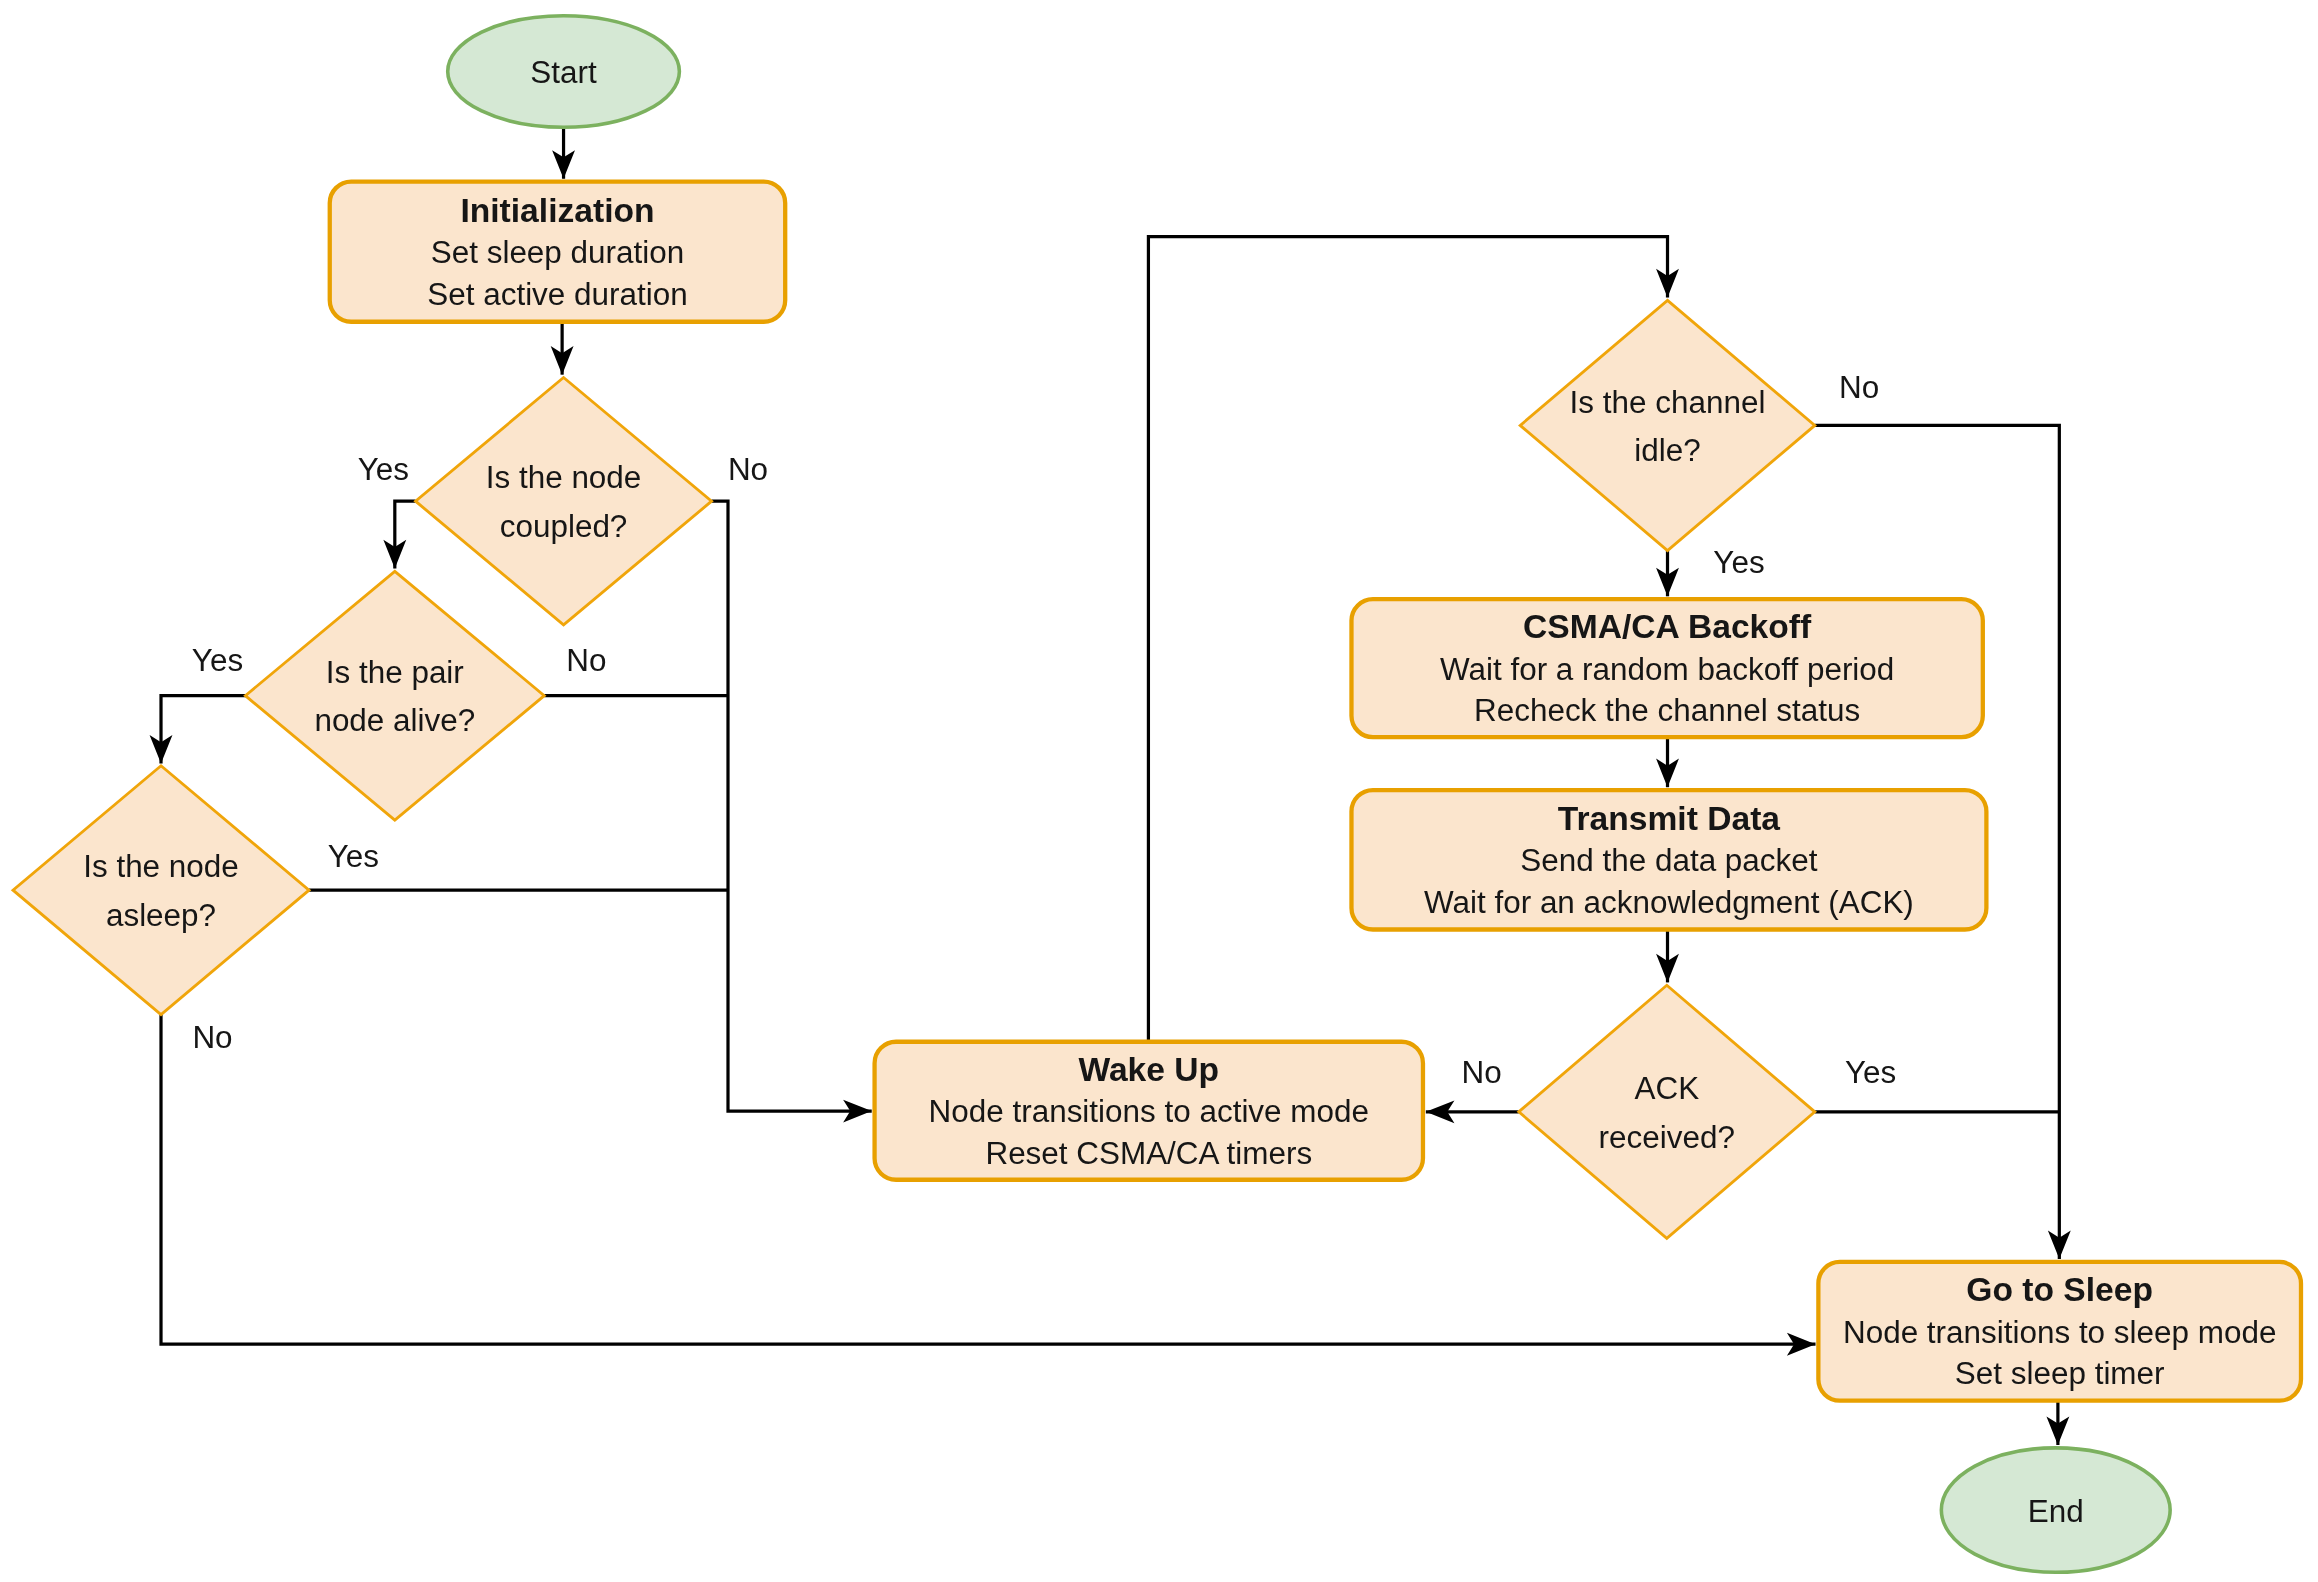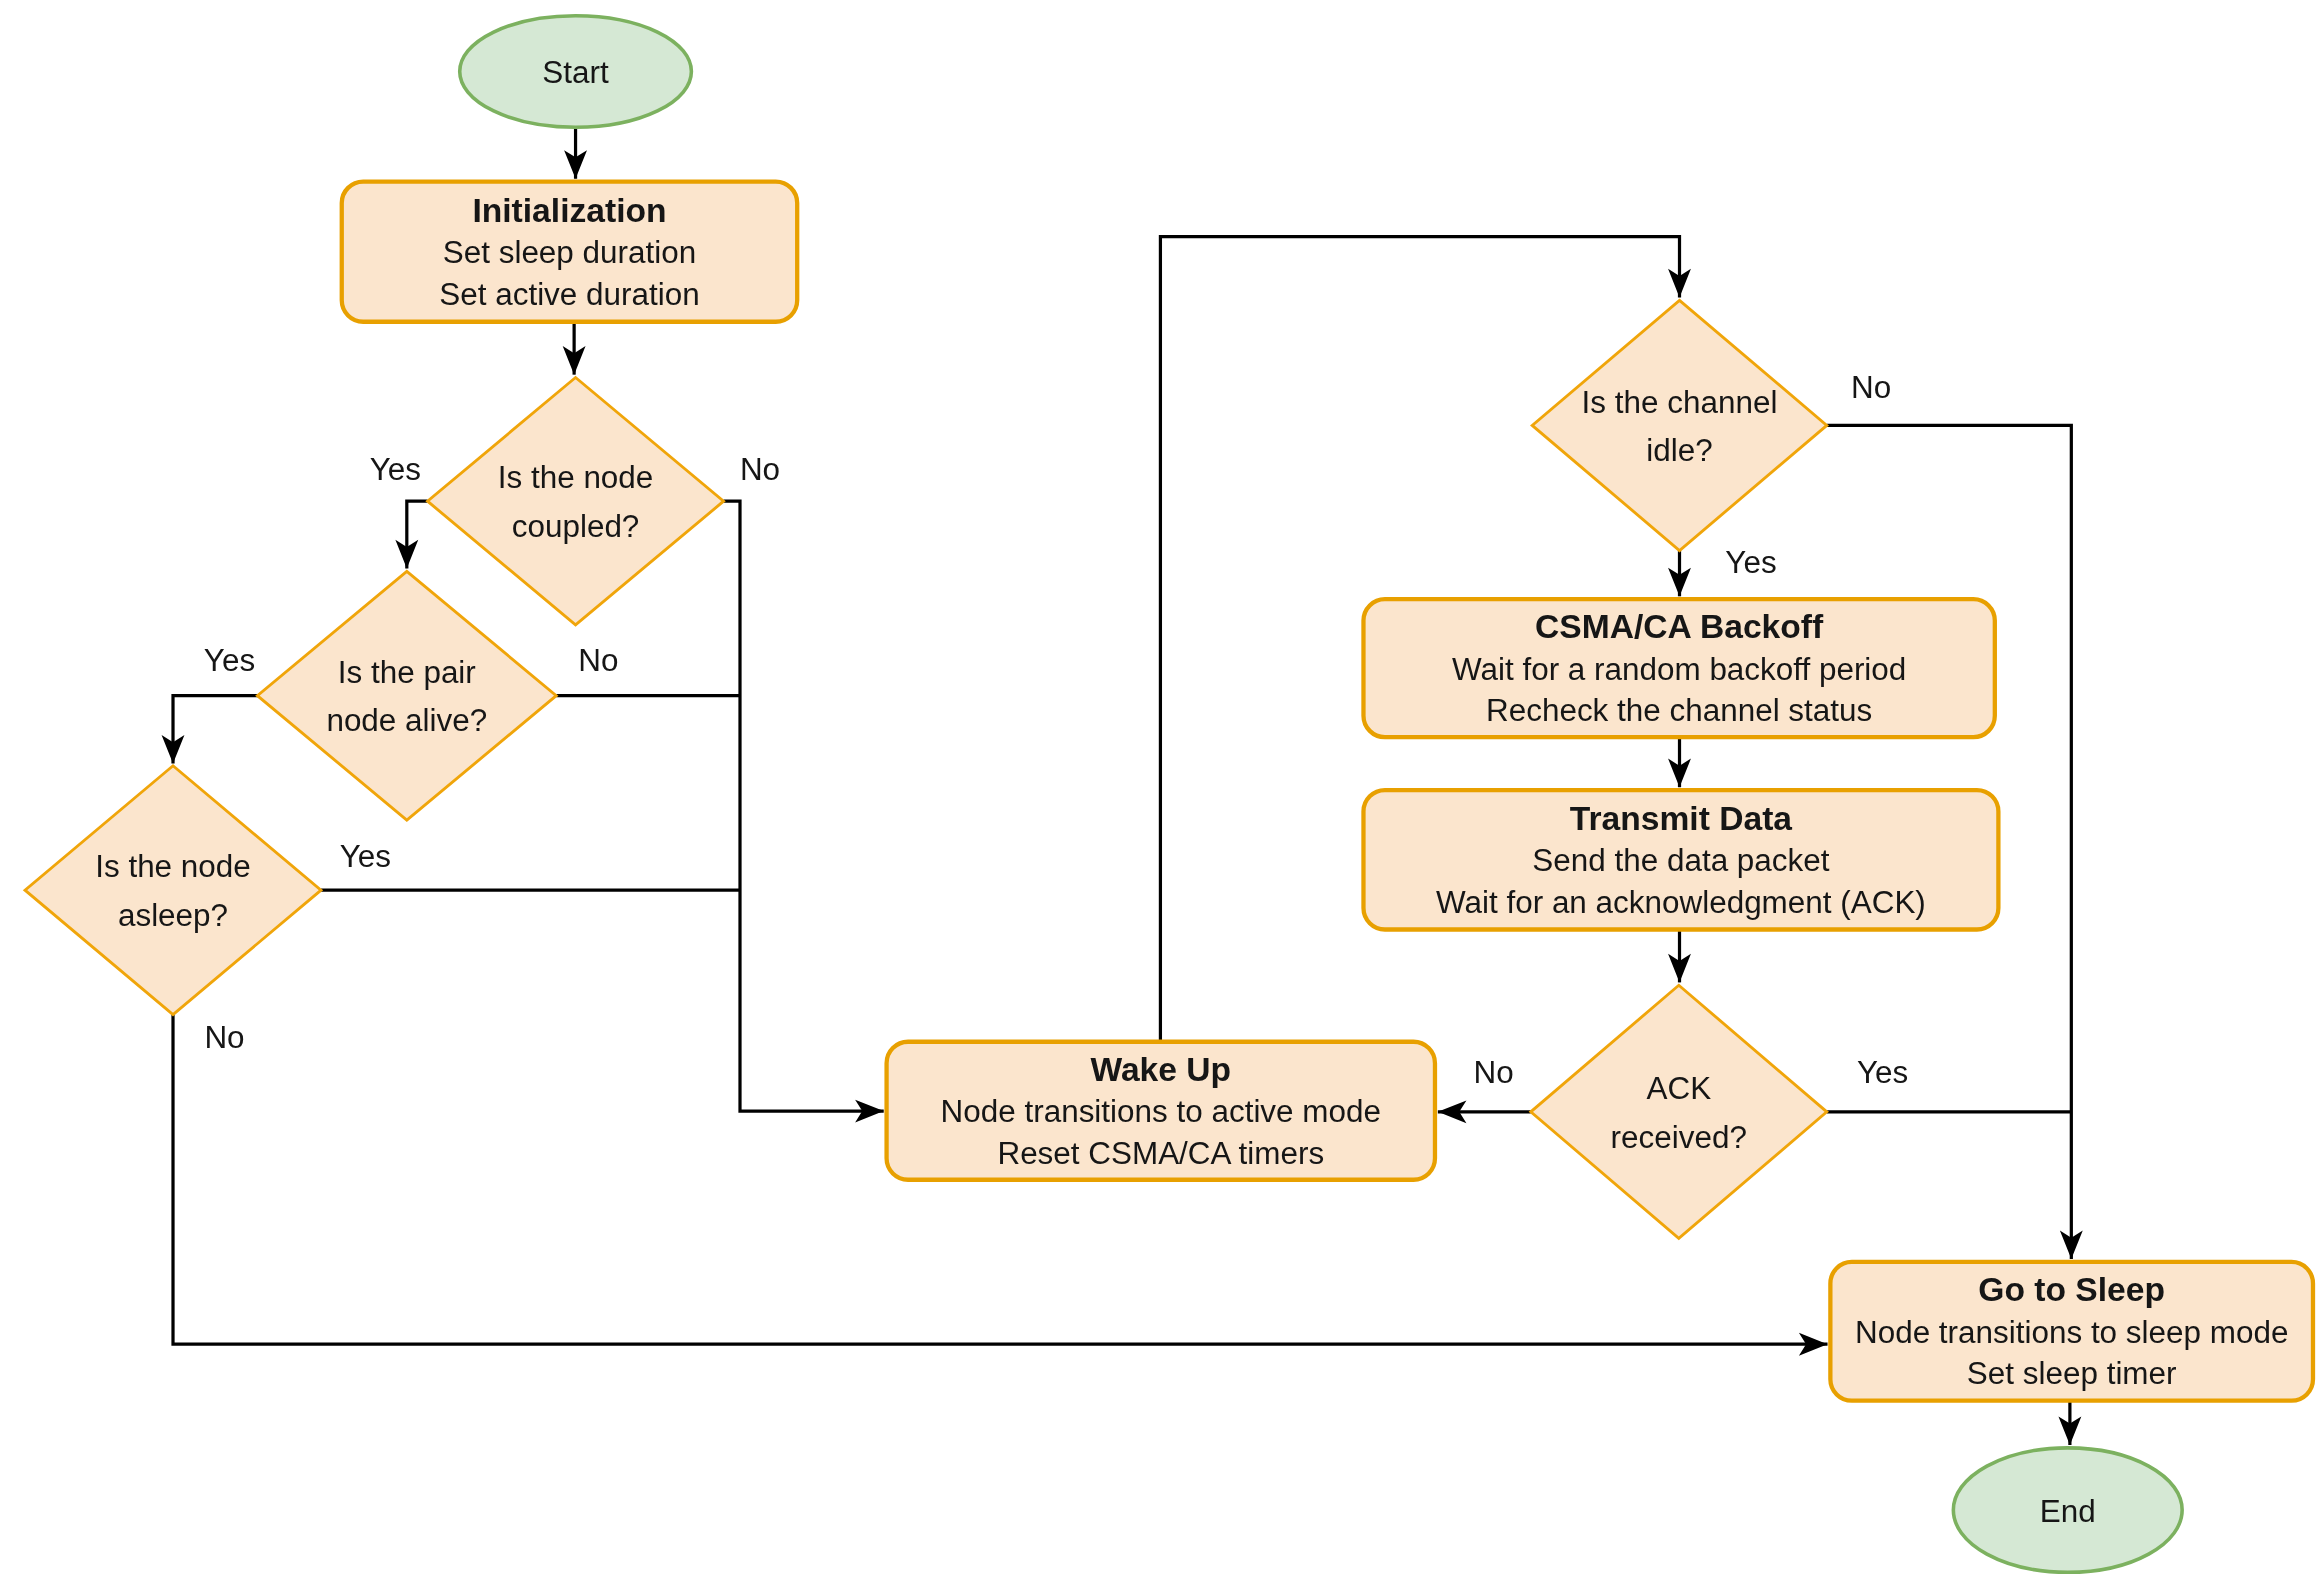"Start" .canvas { padding-left: 12px -> none }
